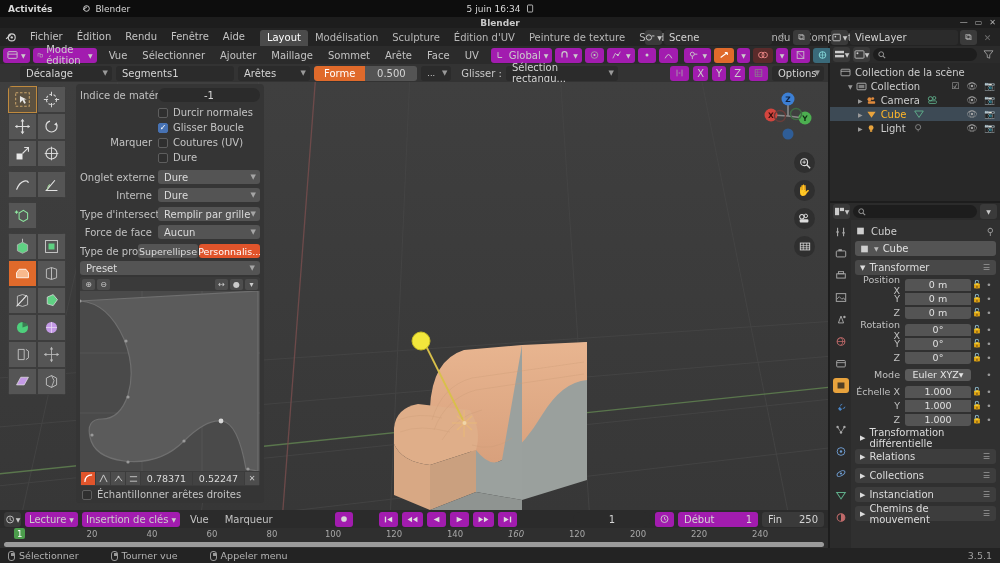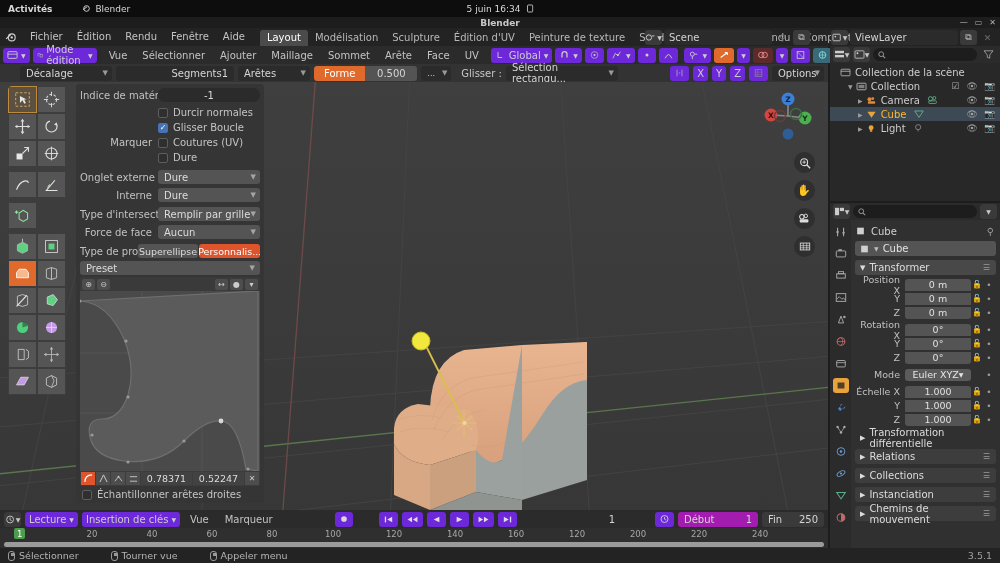"Mode édition" .hdr-btn { background: #6d28d9 -> #a21caf }
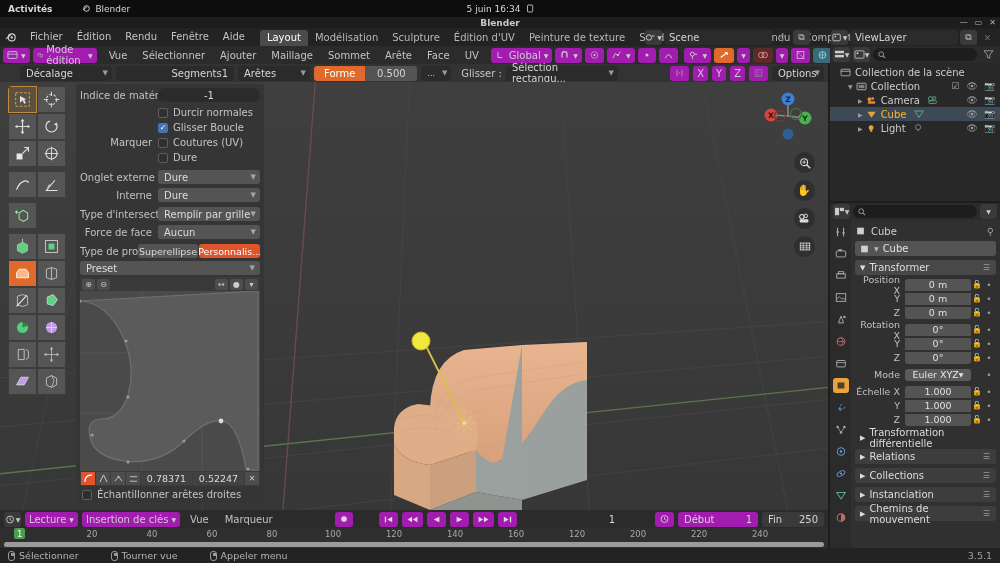"Segments" div.ts-field { justify-content: flex-end -> flex-start }
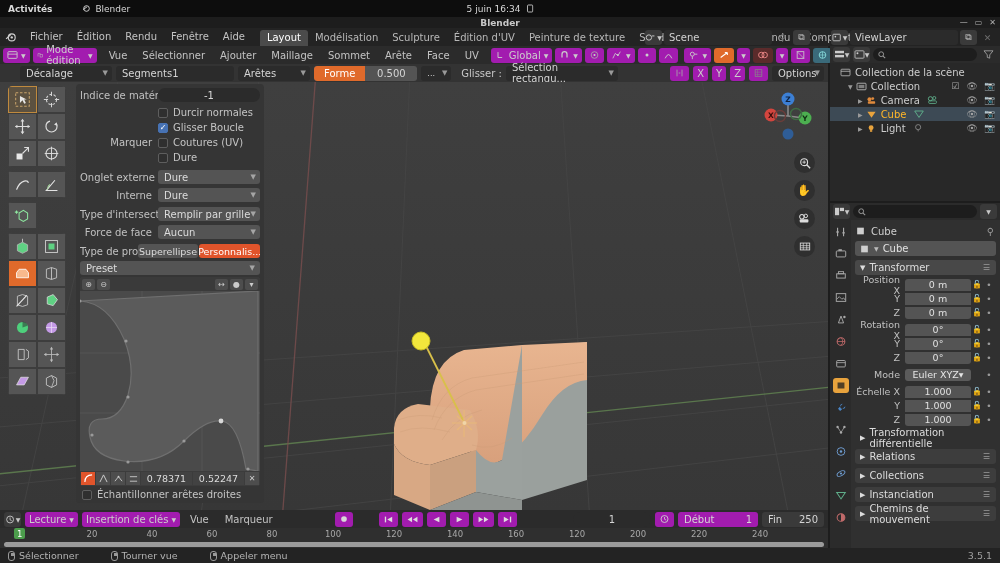"160" div.tl-tick { font-style: none -> italic }
